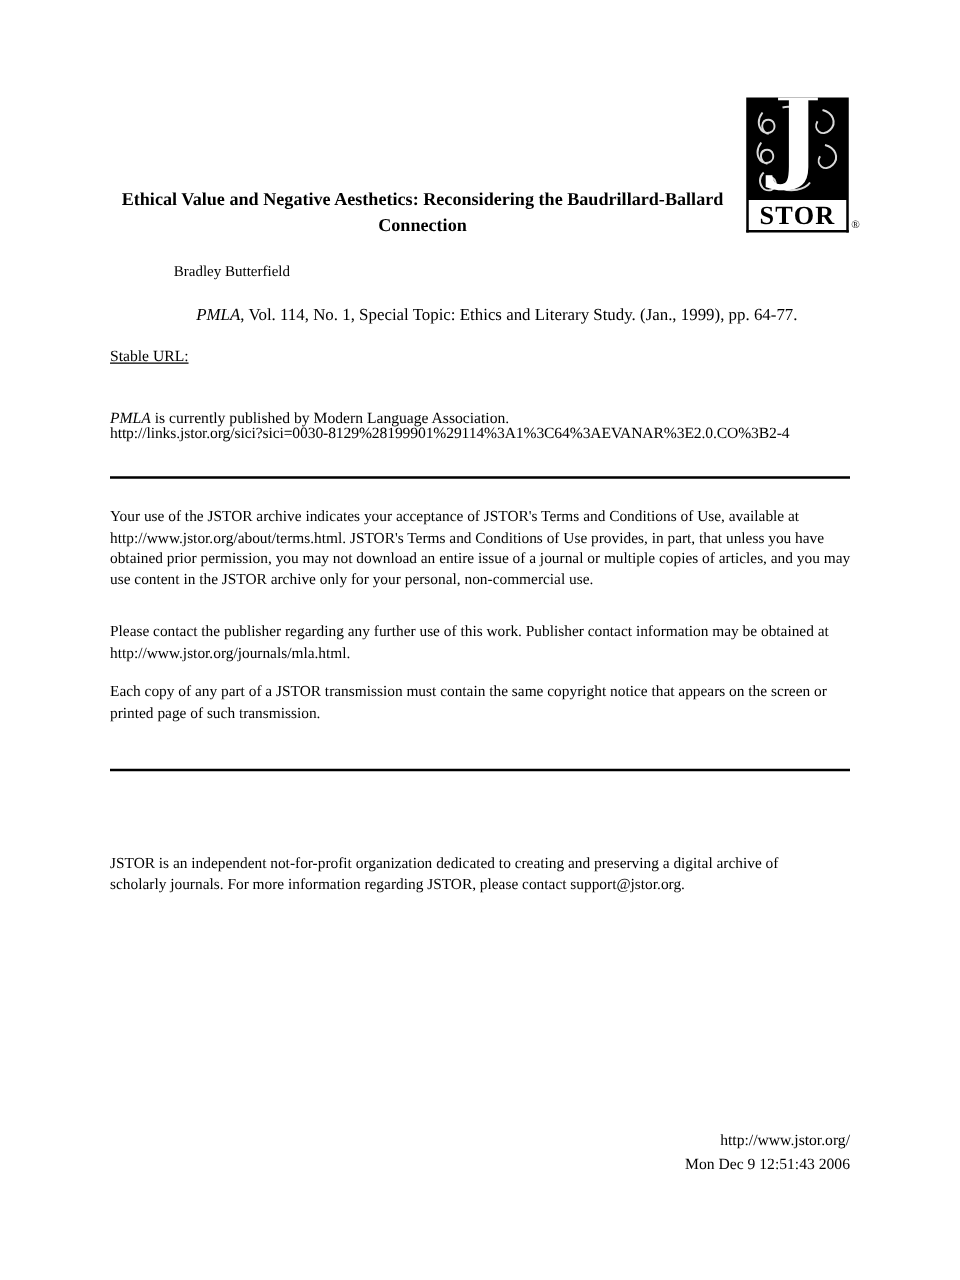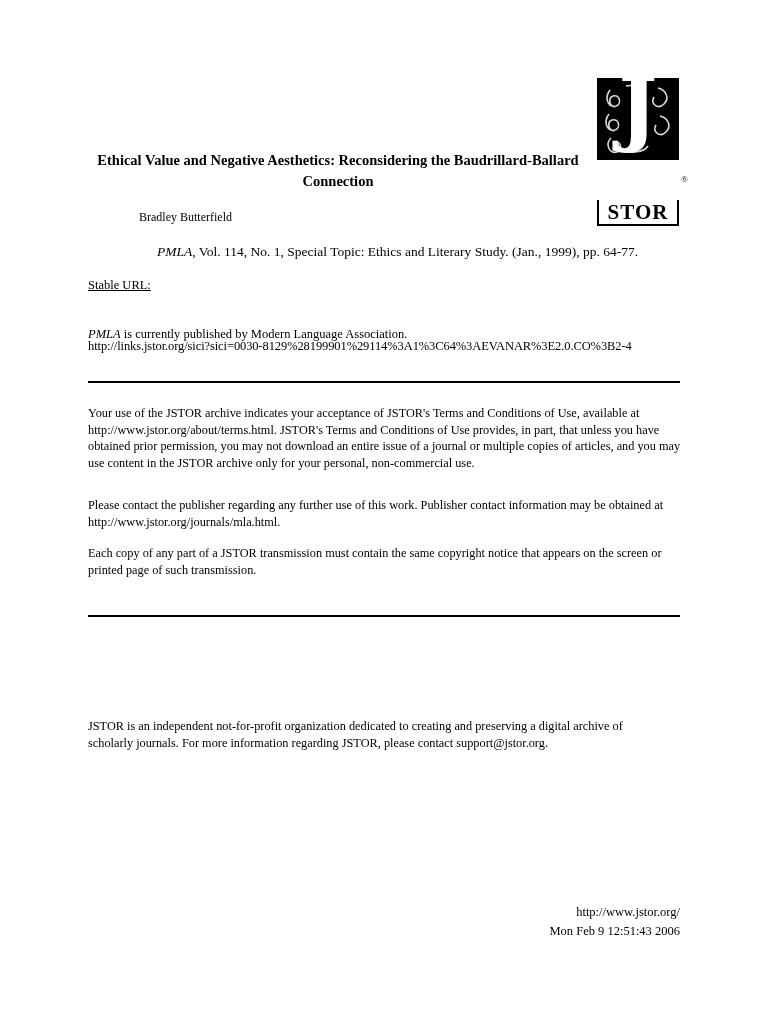"STOR" .logo-stor { margin-top: 40px -> none }
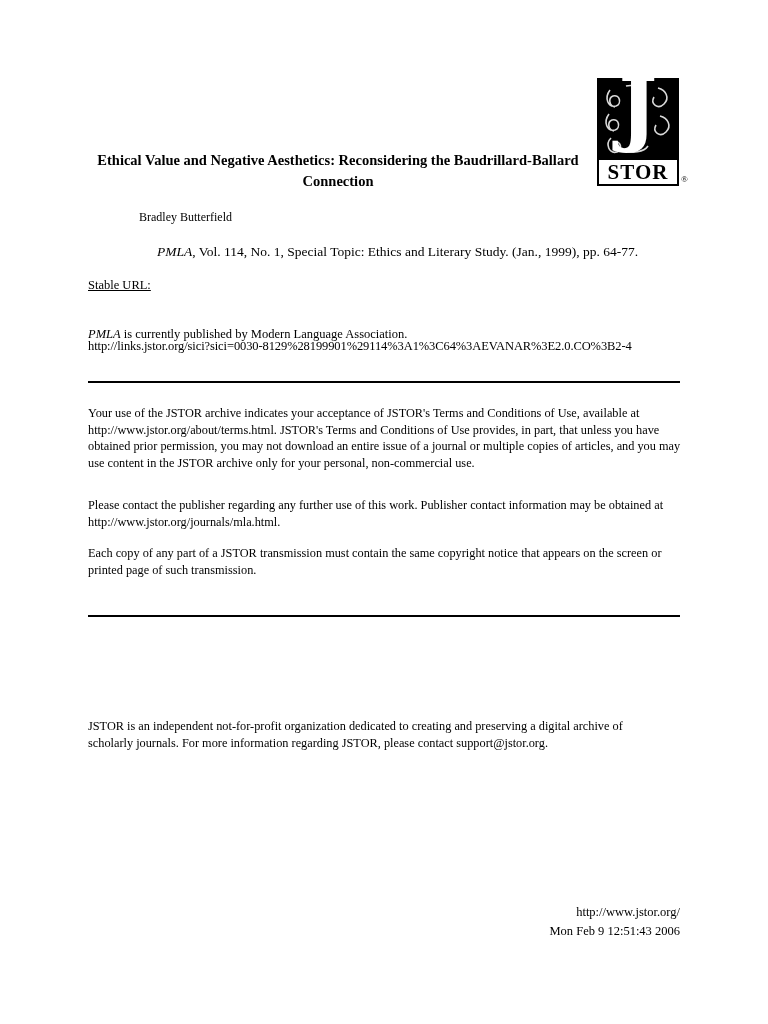"JSTOR is an independent not-for-profit" .para-4 { margin-top: 36px -> none }
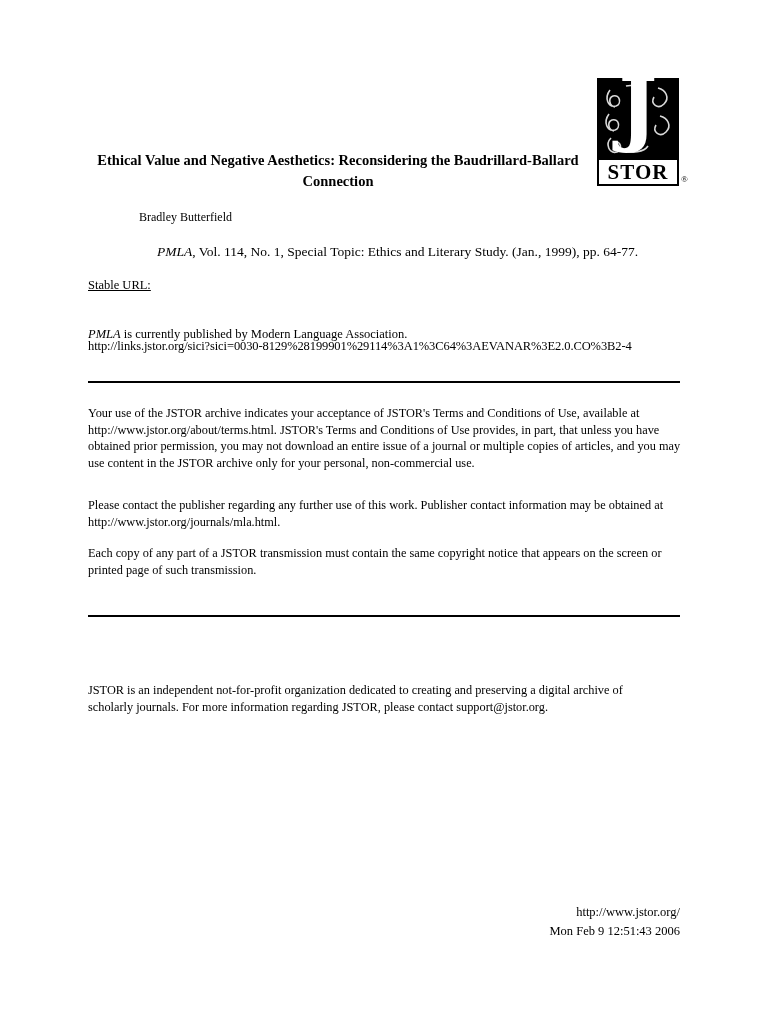"Mon Feb 9 12:51:43 2006" div { text: Feb -> Dec }
